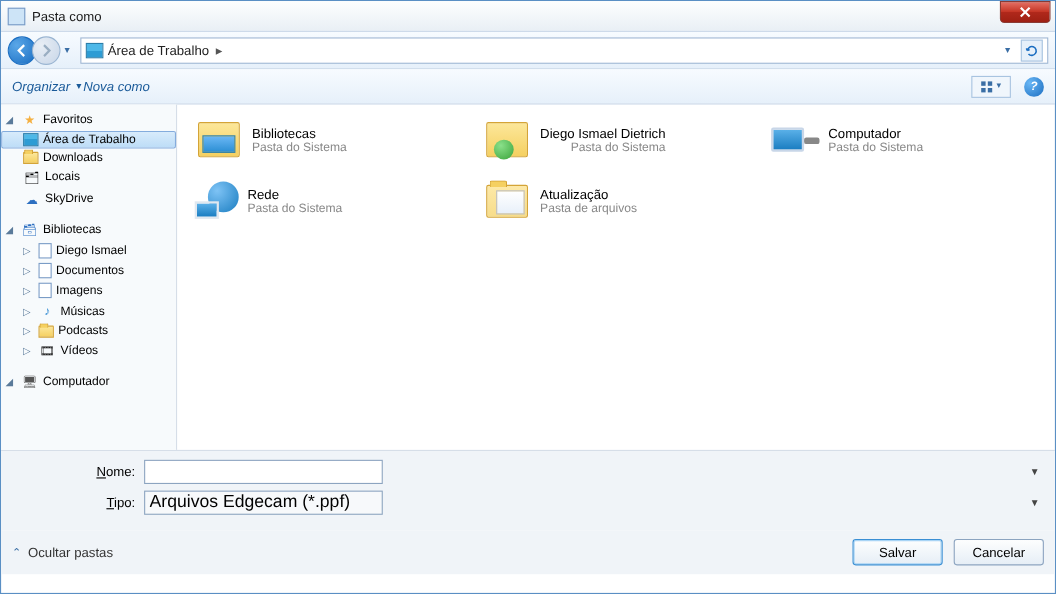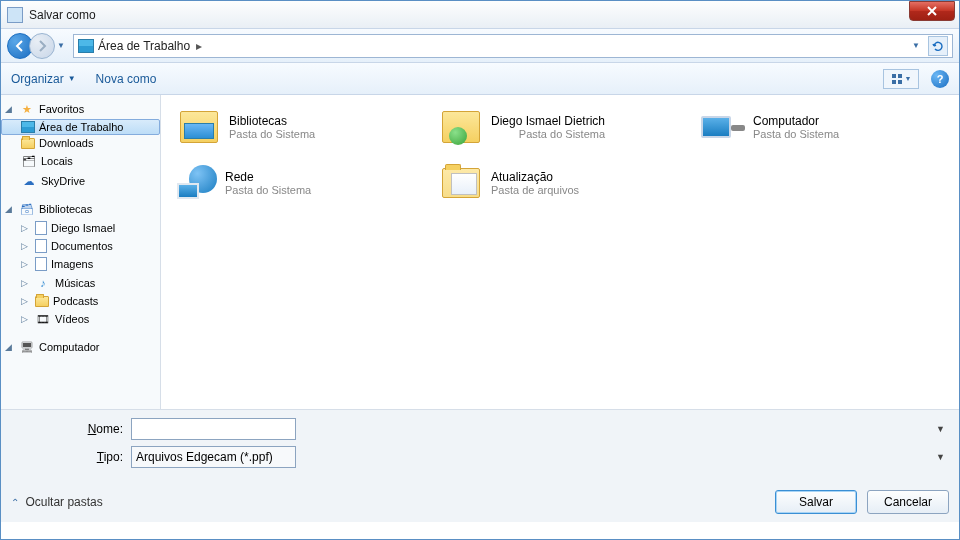"Salvar como" span.titlebar-text { text: Salvar -> Pasta }
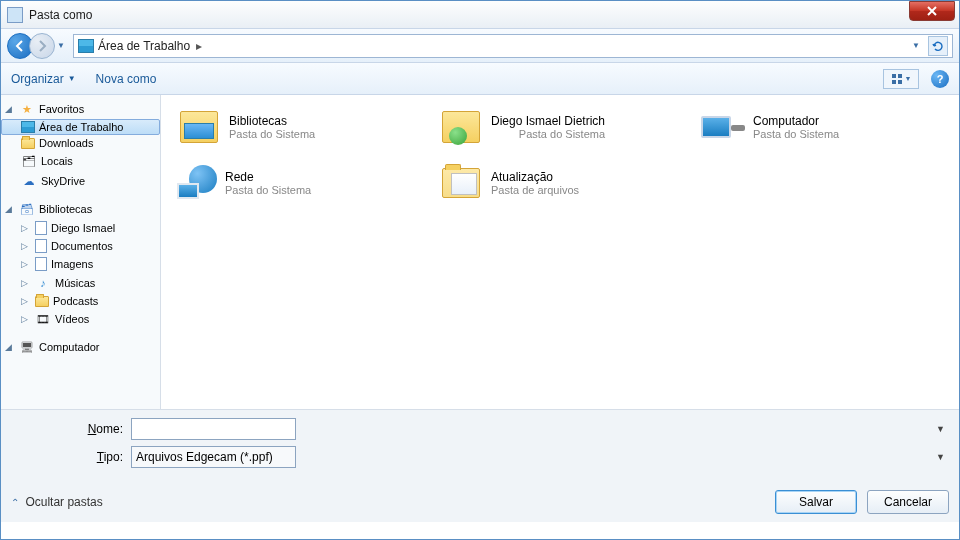"Organizar" .toolbar { font-style: none -> italic; gap: 20px -> none }
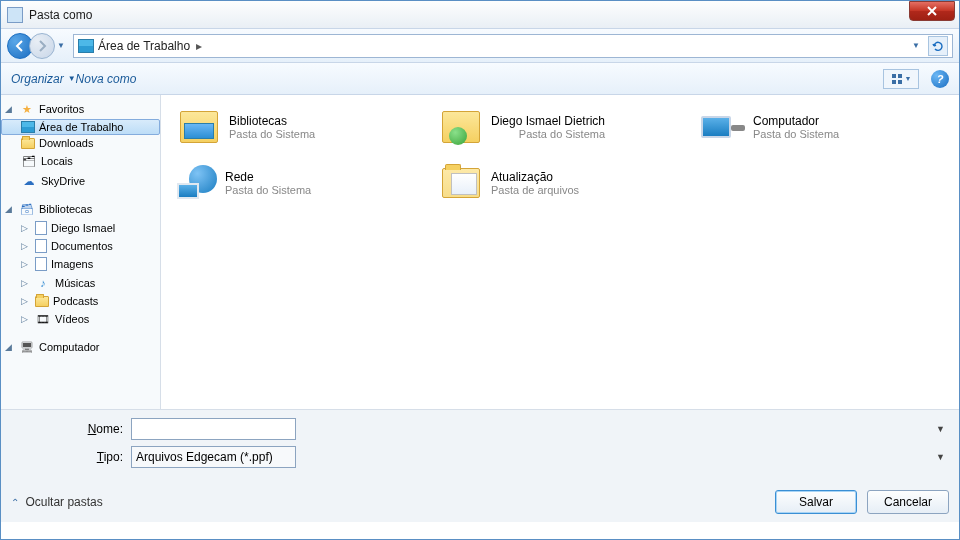"Arquivos Edgecam (*.ppf)" .text-input { font-size: 12px -> 16px }
